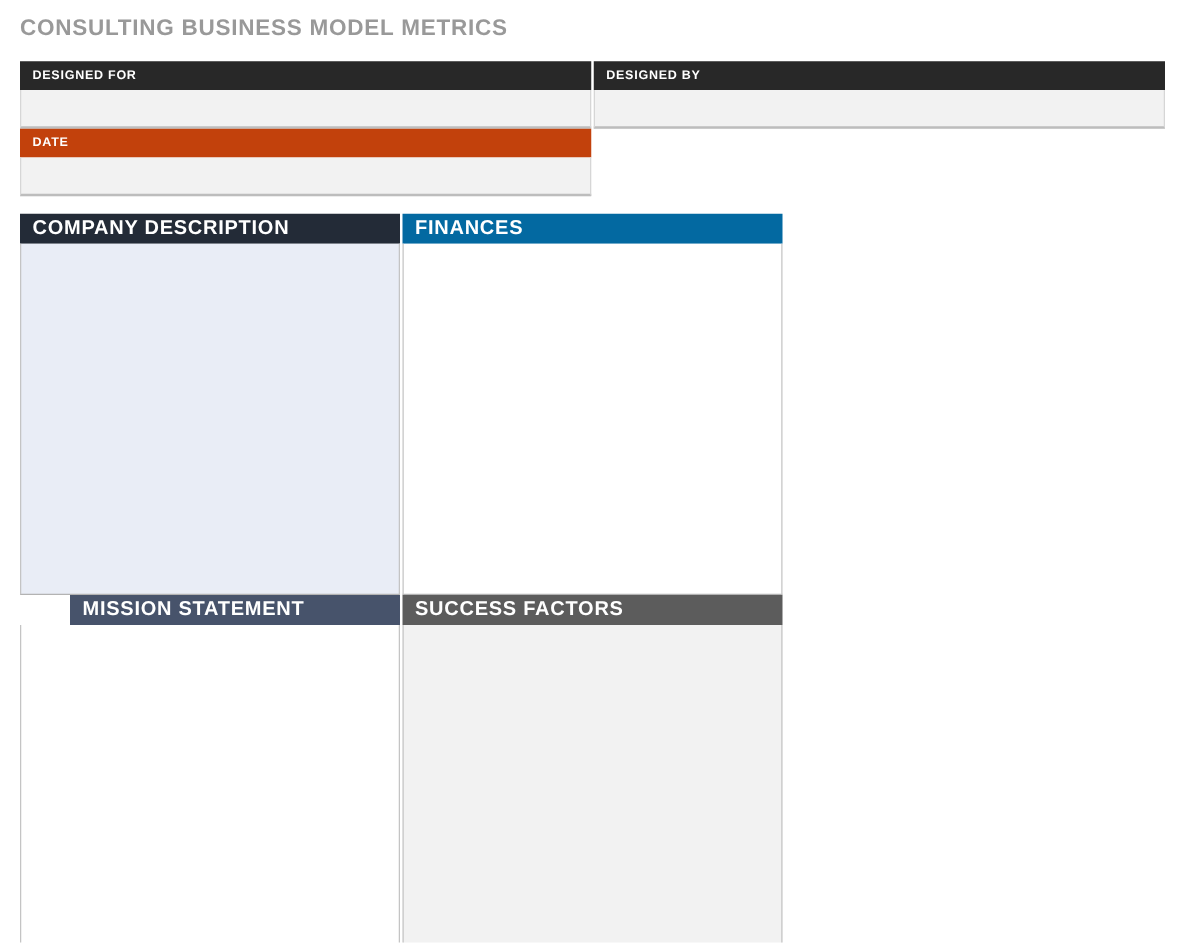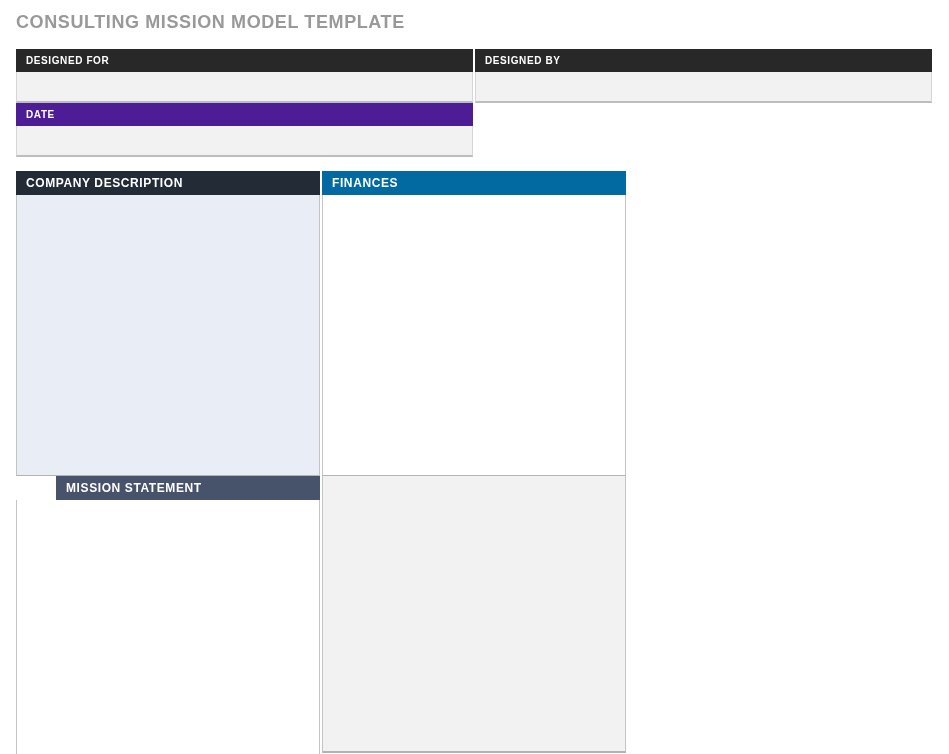"CONSULTING MISSION MODEL TEMPLATE" div.page-title { text: MISSION MODEL TEMPLATE -> BUSINESS MODEL METRICS }
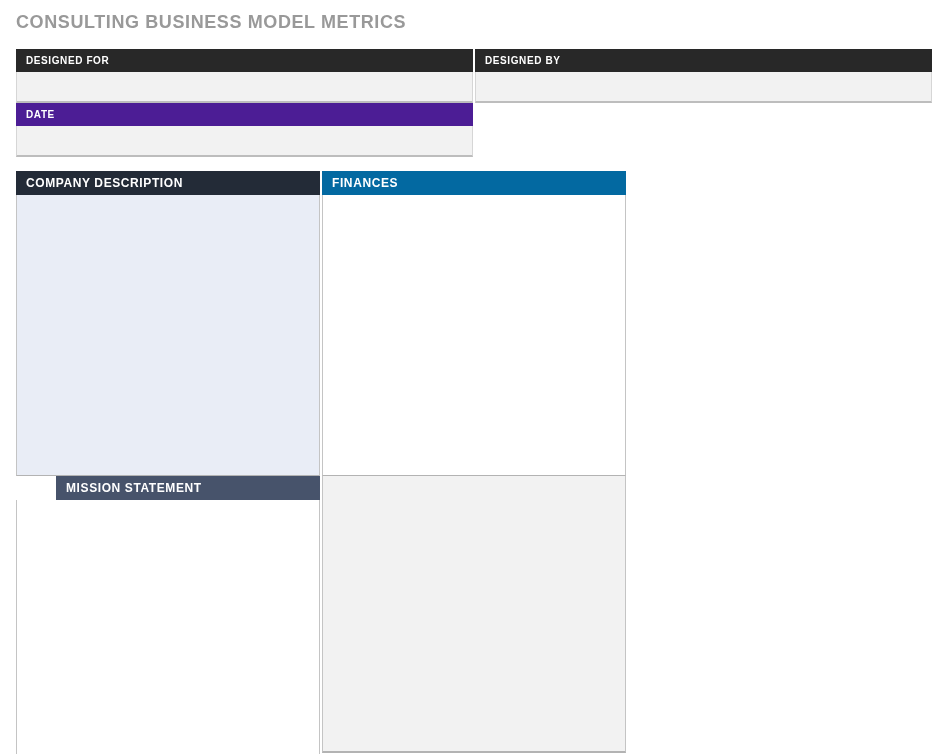"DATE" div.hdr-cell { background-color: #4c1d95 -> #c2410c }
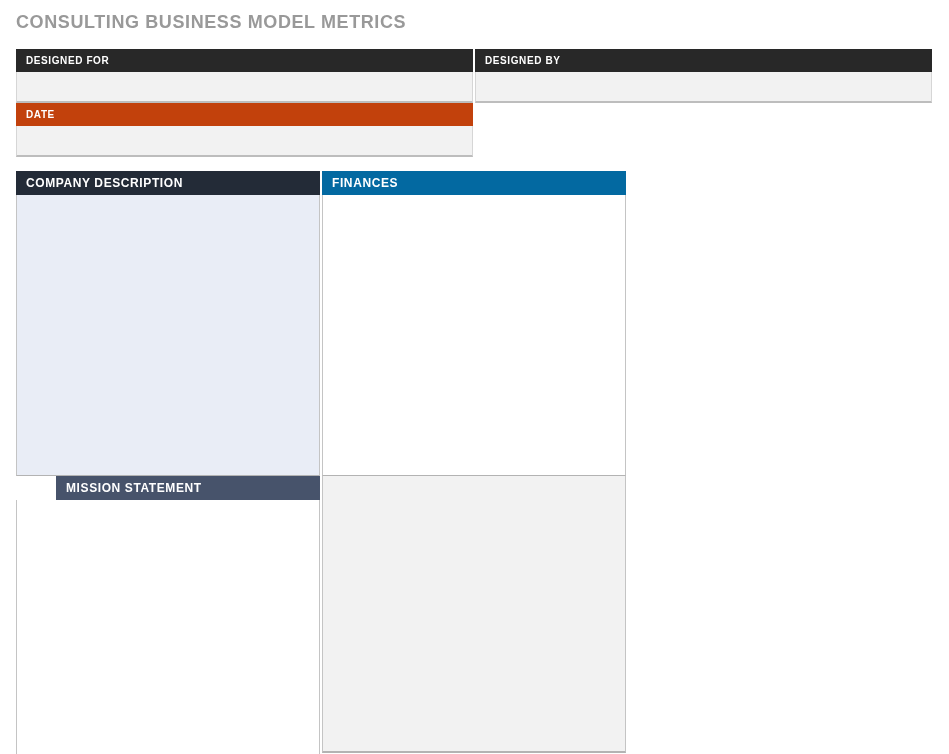"COMPANY DESCRIPTION" .sec-hdr { font-size: 12px -> 16px }
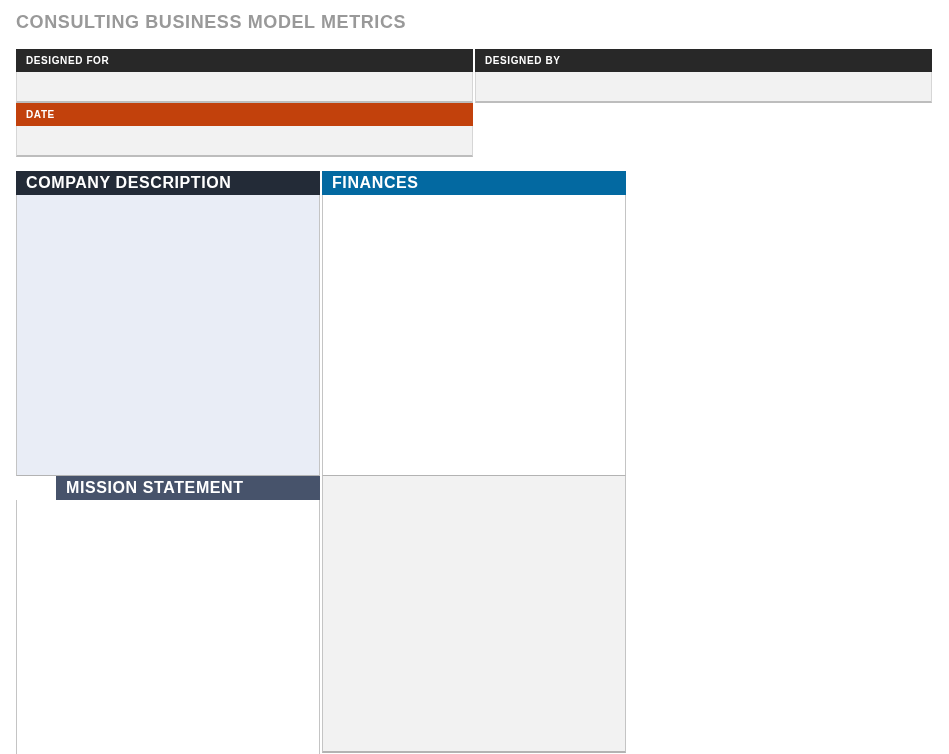"SUCCESS FACTORS" div.sec-hdr { html: none -> <div>SUCCESS FACTORS</div> }
